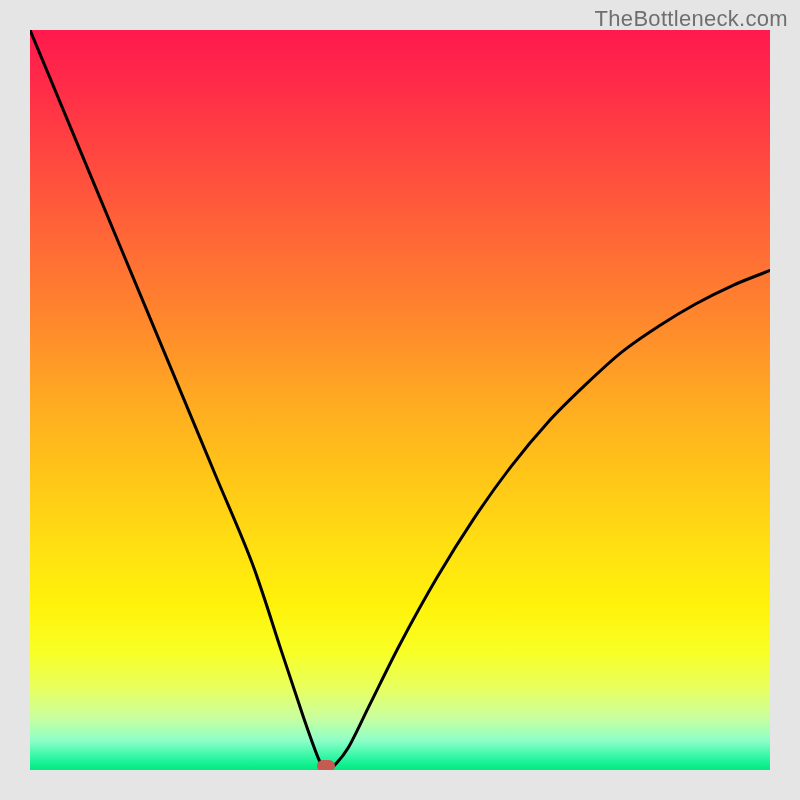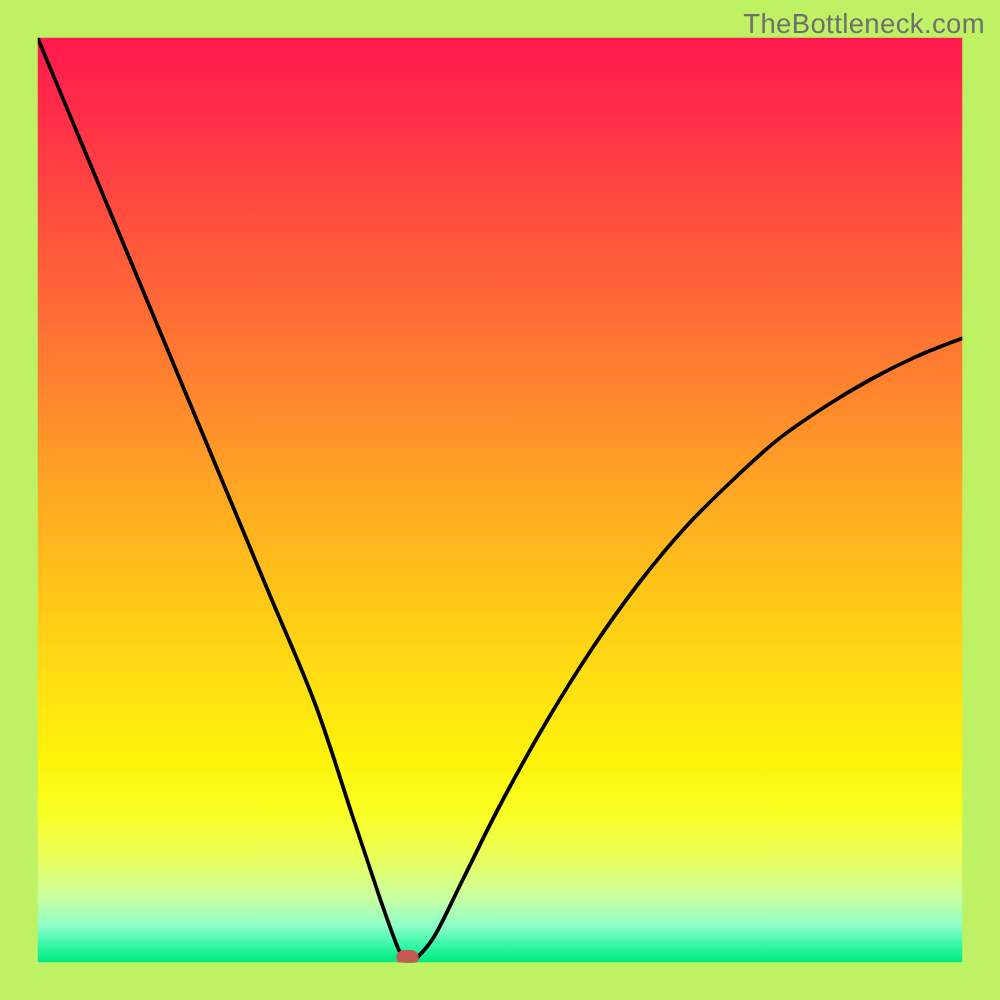"TheBottleneck.com" .frame { background: #bef264 -> #e5e5e5 }
